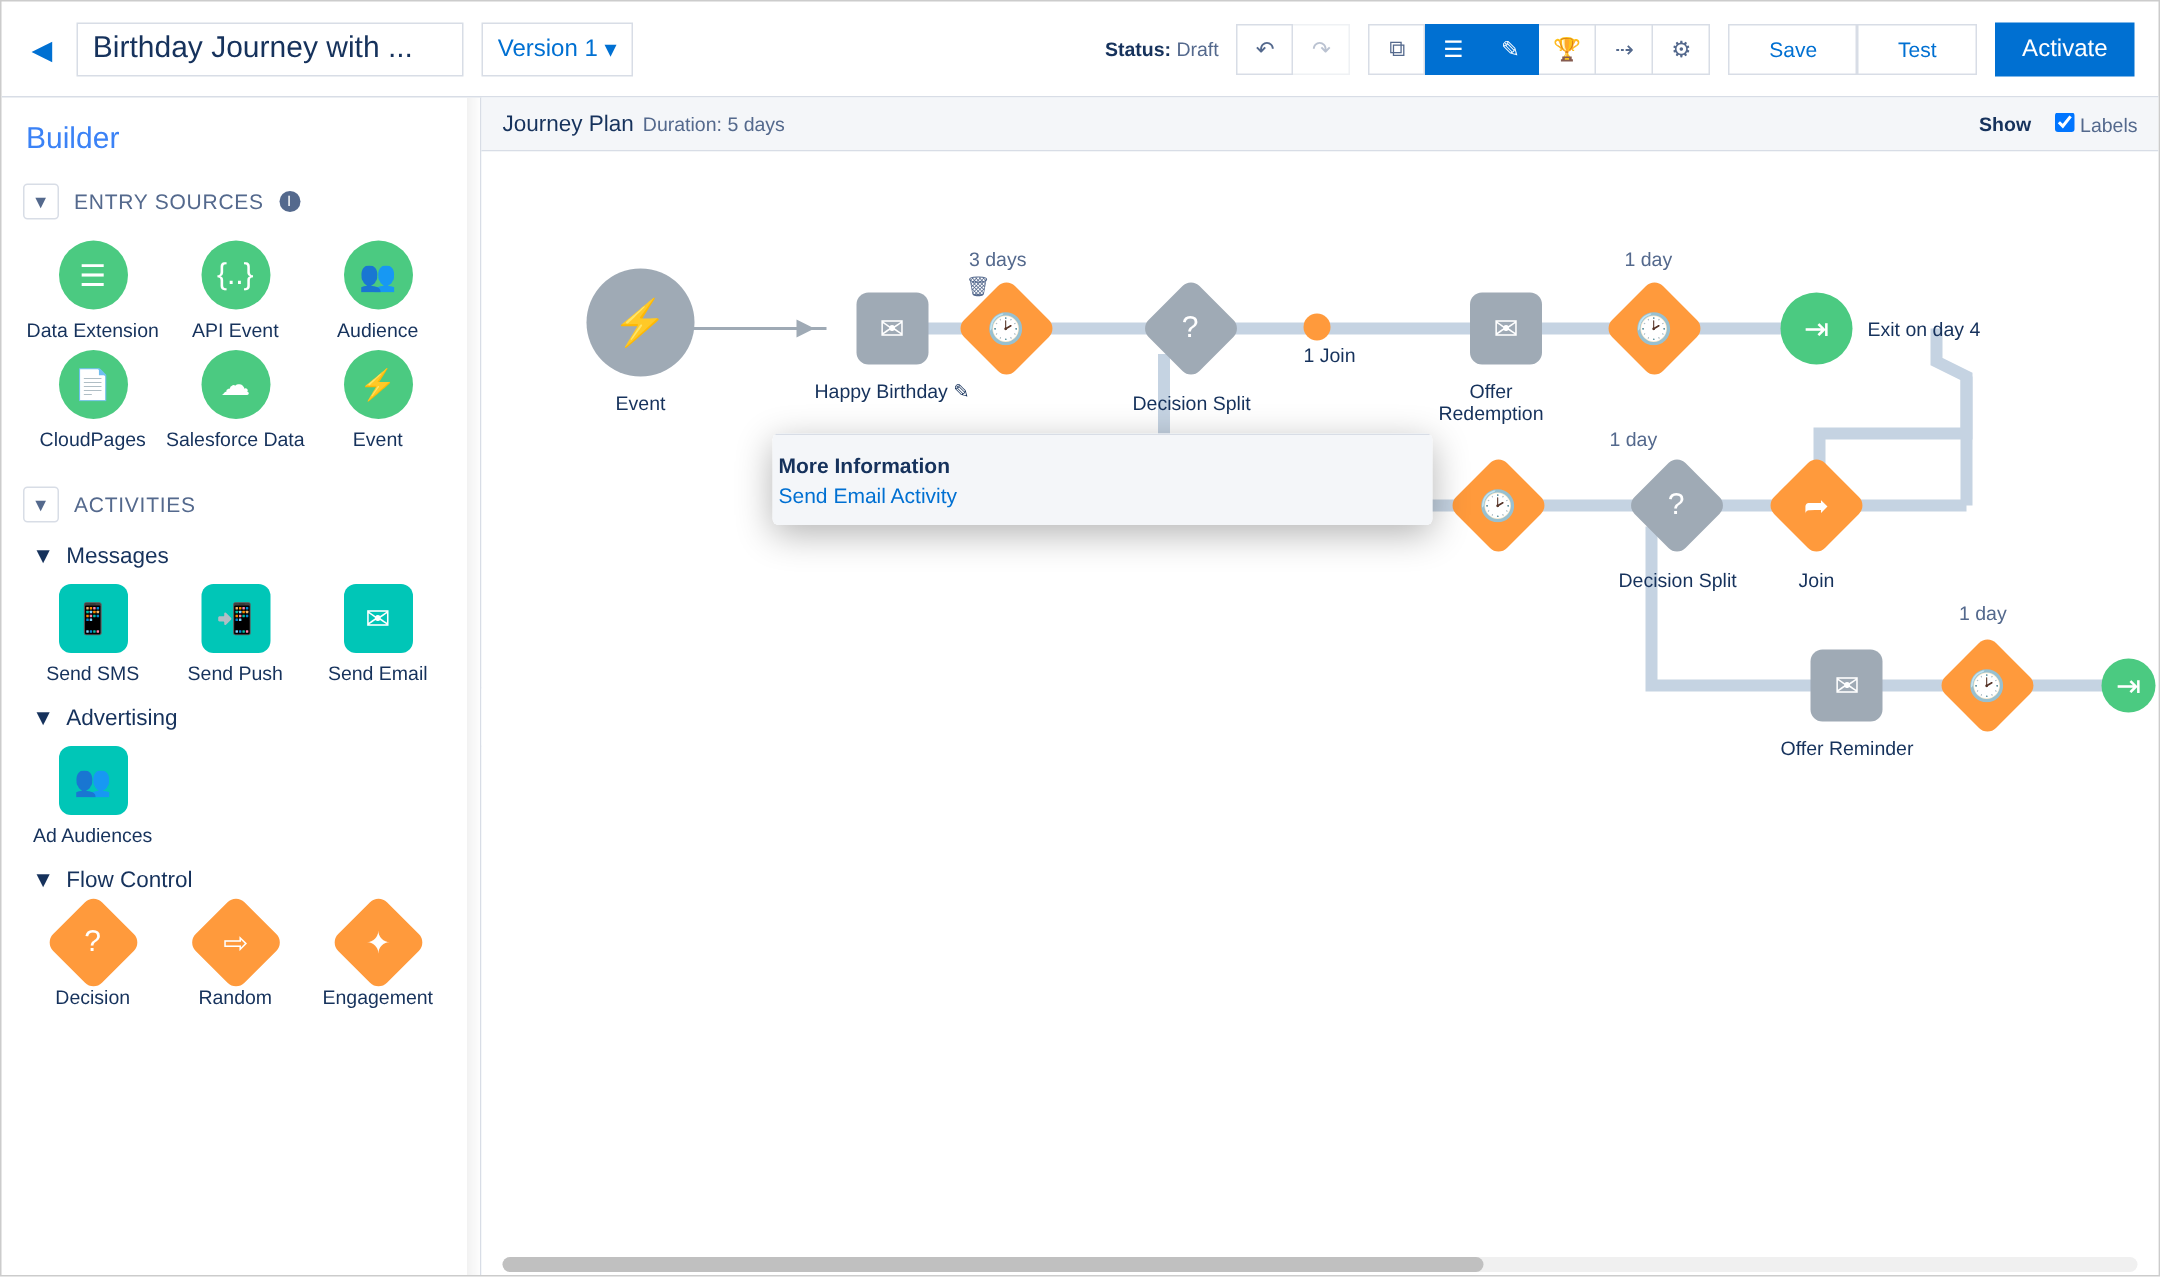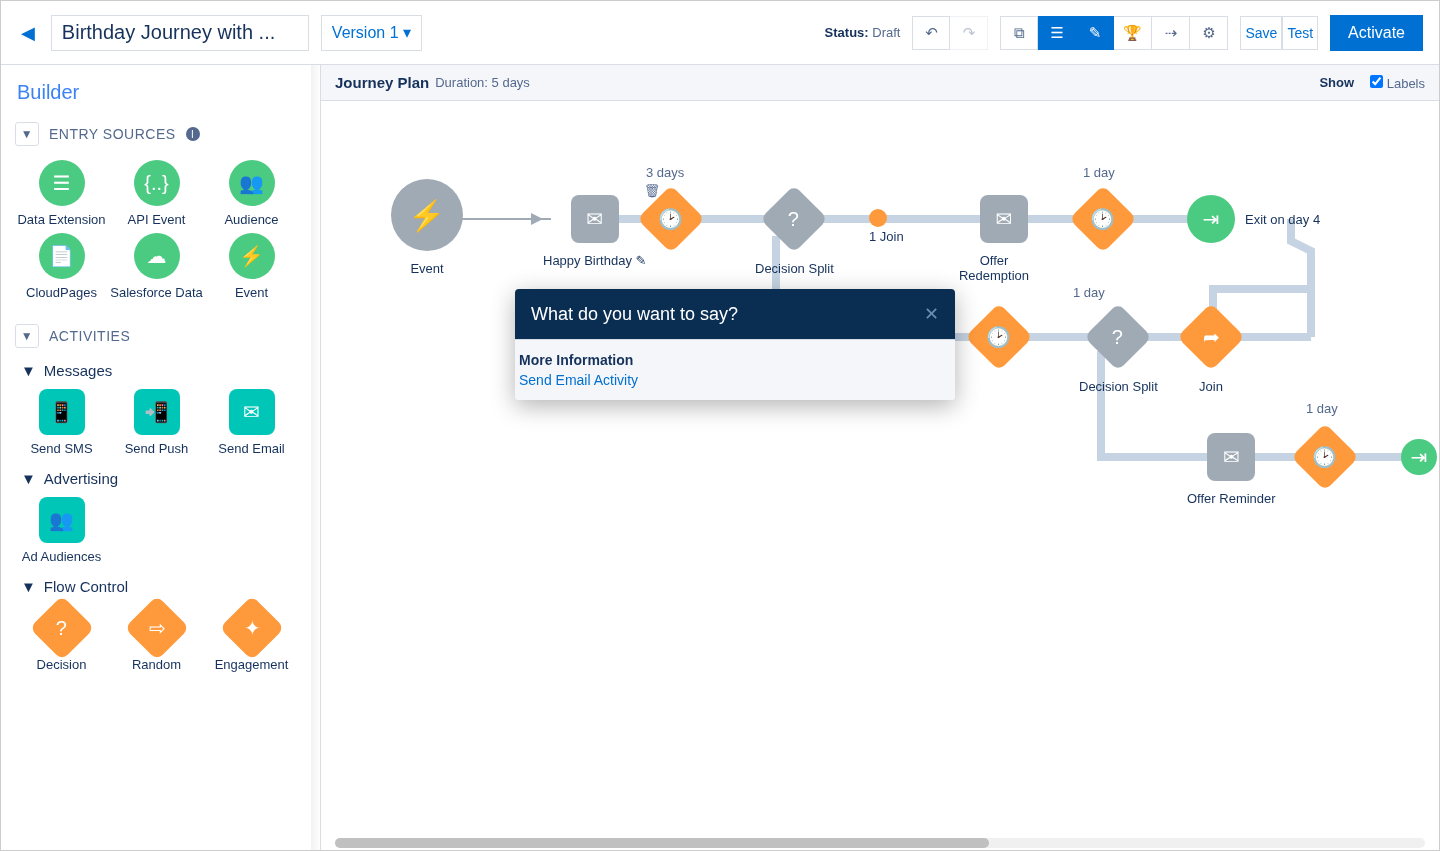"Save" .text-btn { padding: 0 4px -> 0 26px }
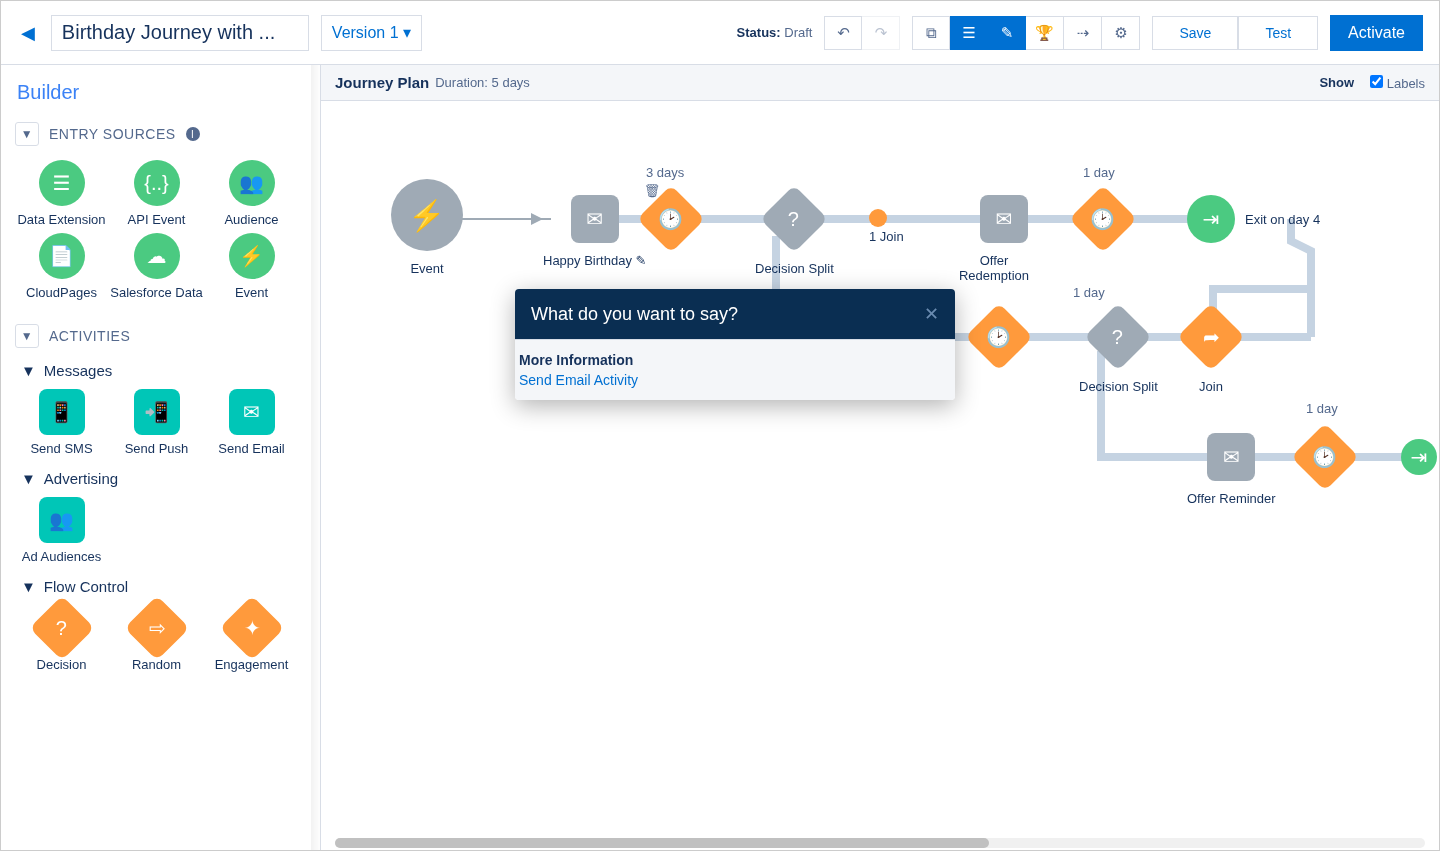"Journey Plan" .canvas-head .jp-title { font-weight: 700 -> 400 }
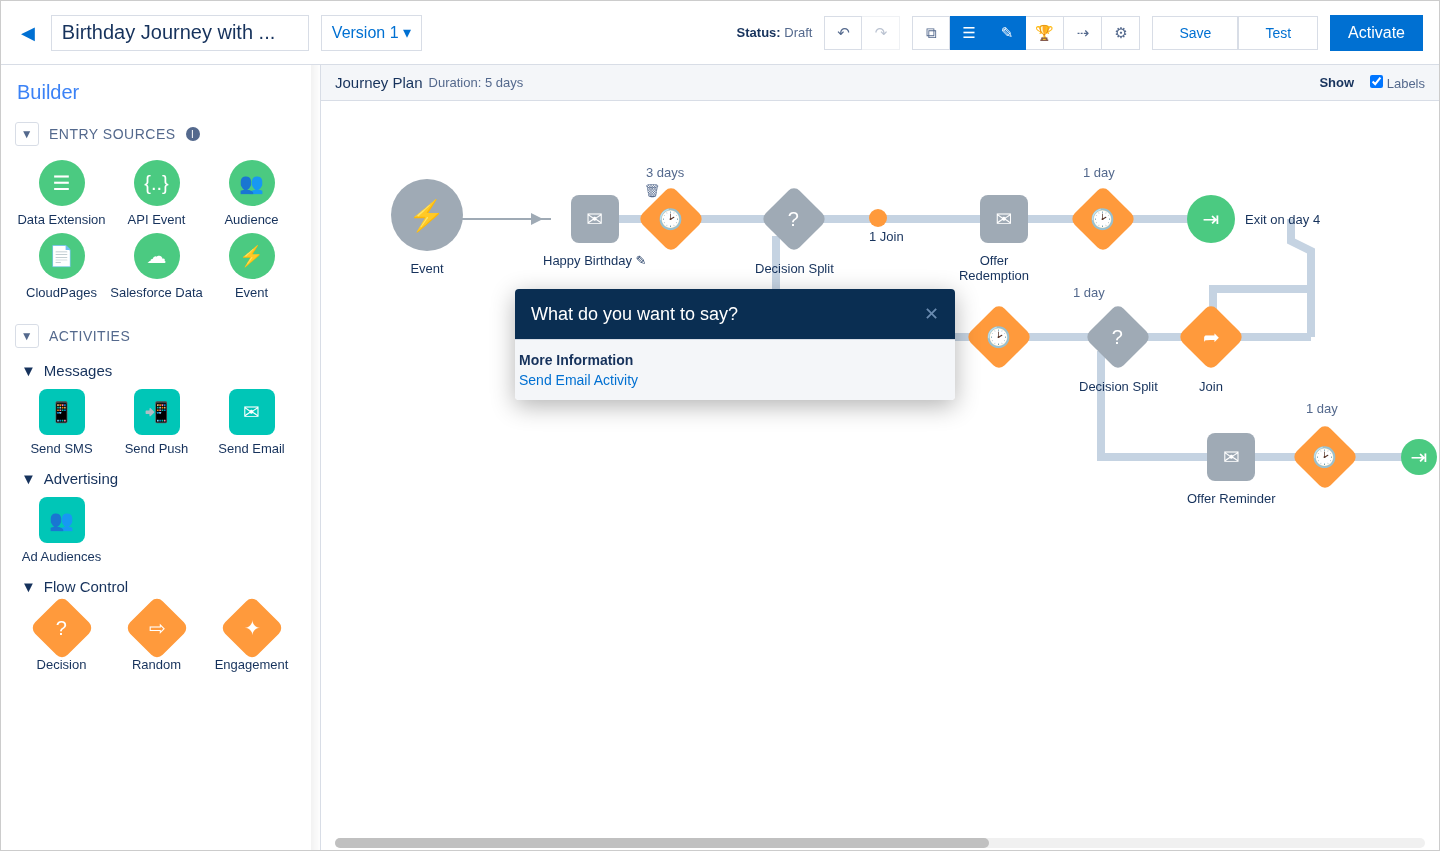"What do you want to" div.pop-head { html: <div> <span>What do you want to say?</span> <span>✕</span> </div> -> none }
